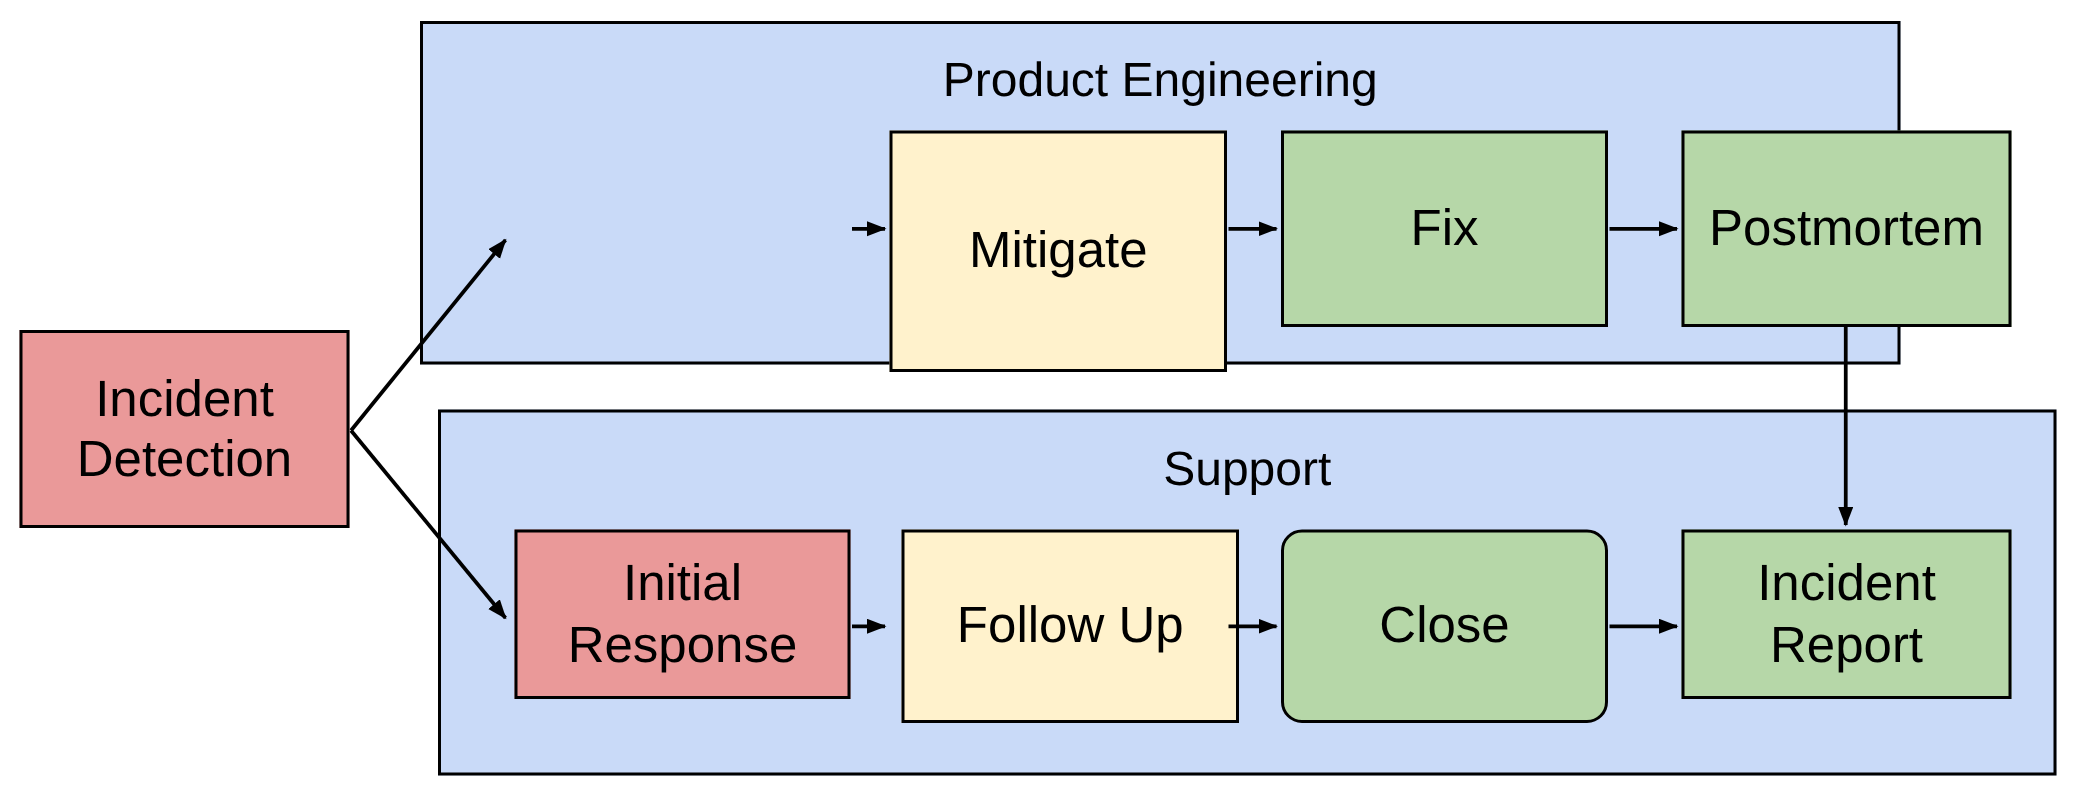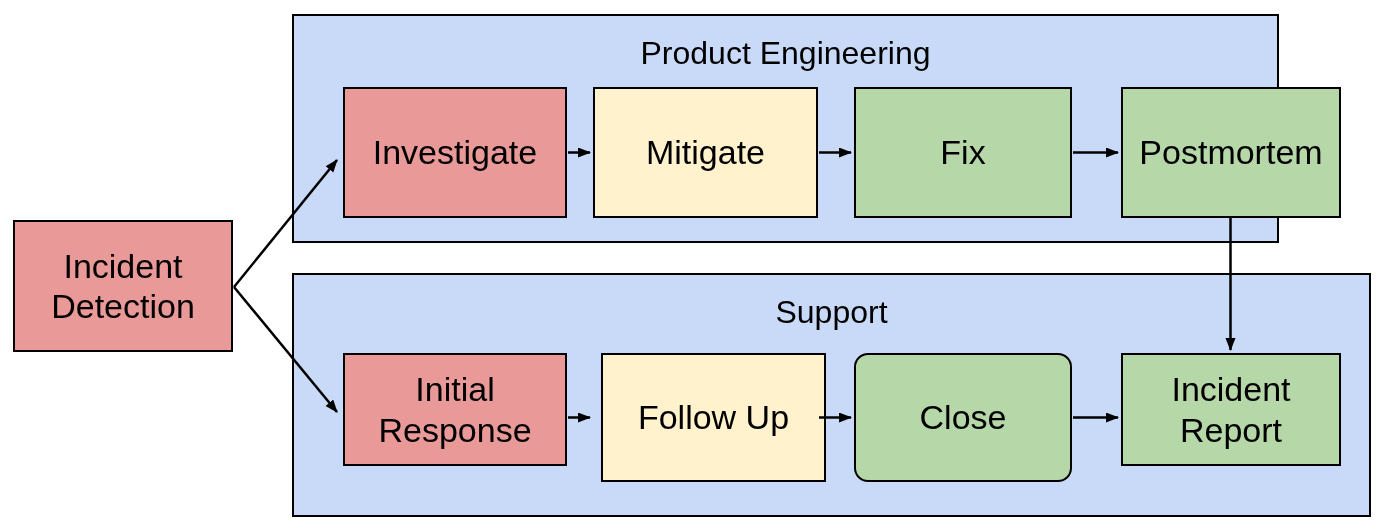"Product Engineering" div.lane { left: 292px -> 280px }
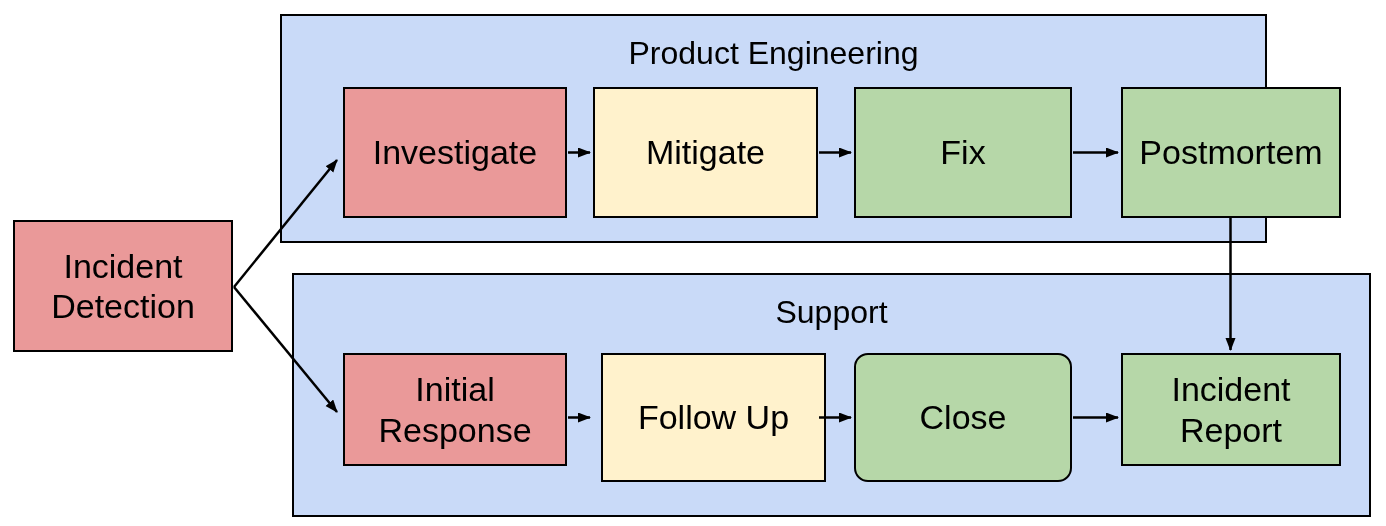"Investigate" div.node { html: <div>Investigate</div> -> none }
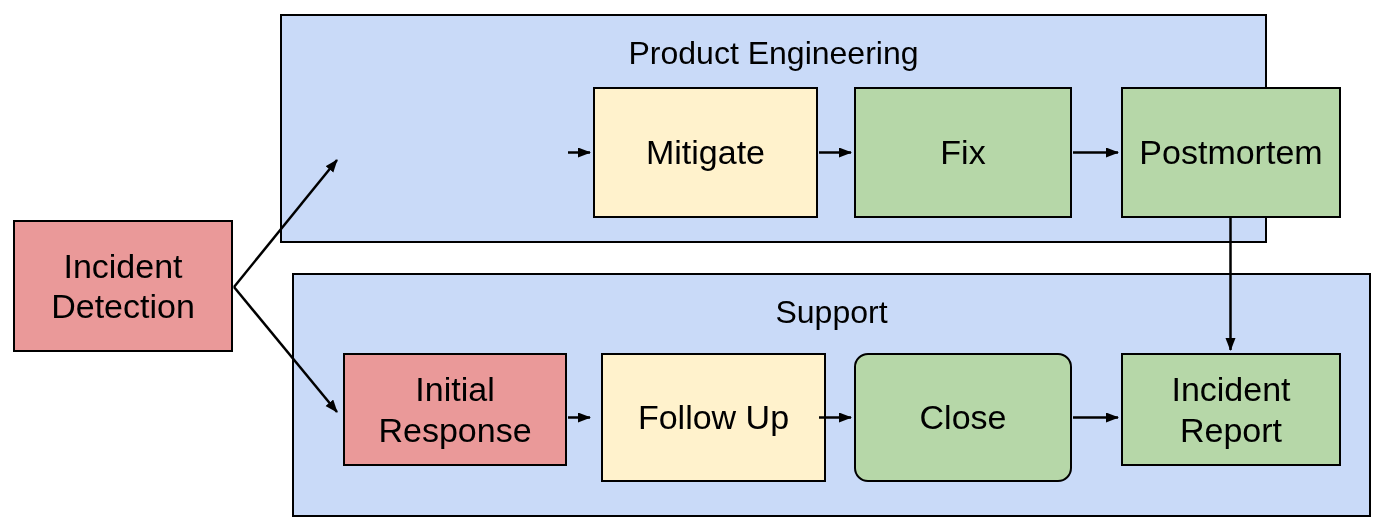"Mitigate" div.node { height: 131px -> 161px }
